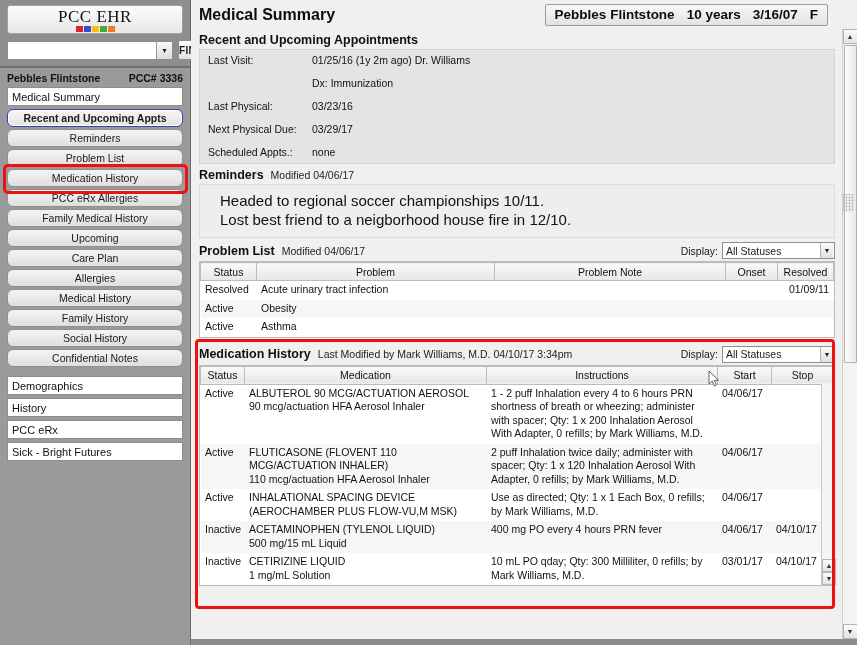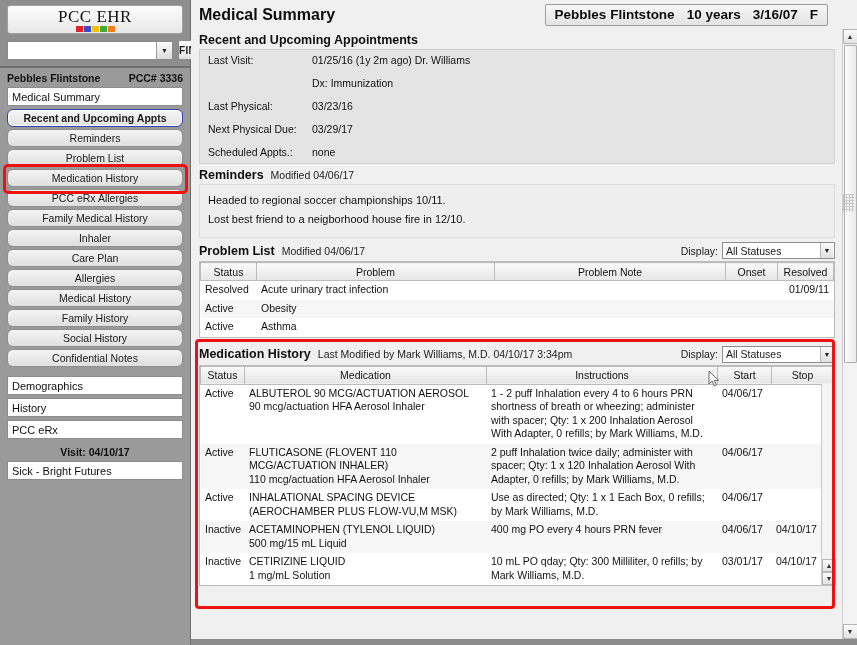"Headed to regional soccer championships" .rem-box { font-size: 11px -> 15px; padding: 6px 8px 8px 8px -> 6px 8px 8px 20px }
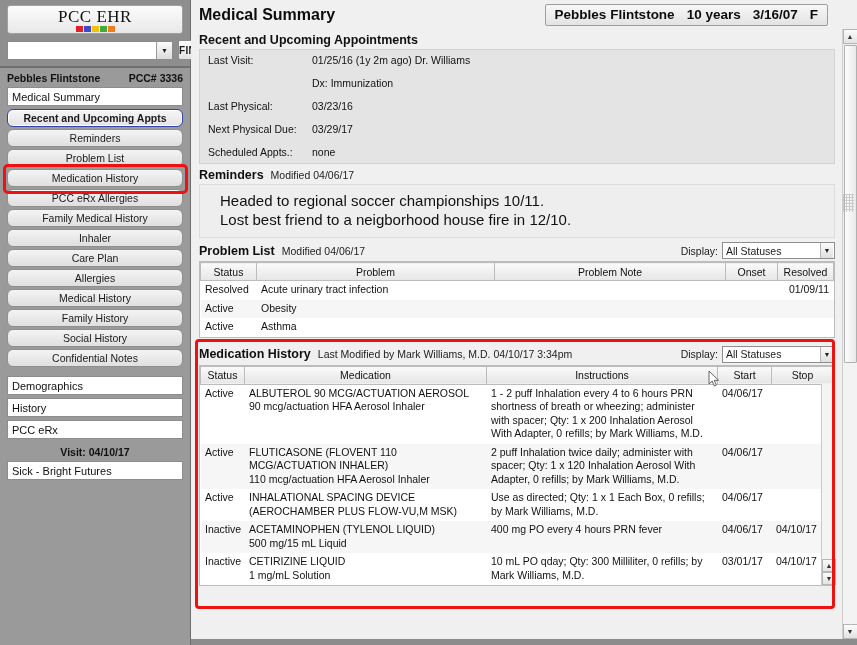"Inhaler" span { text: Inhaler -> Upcoming }
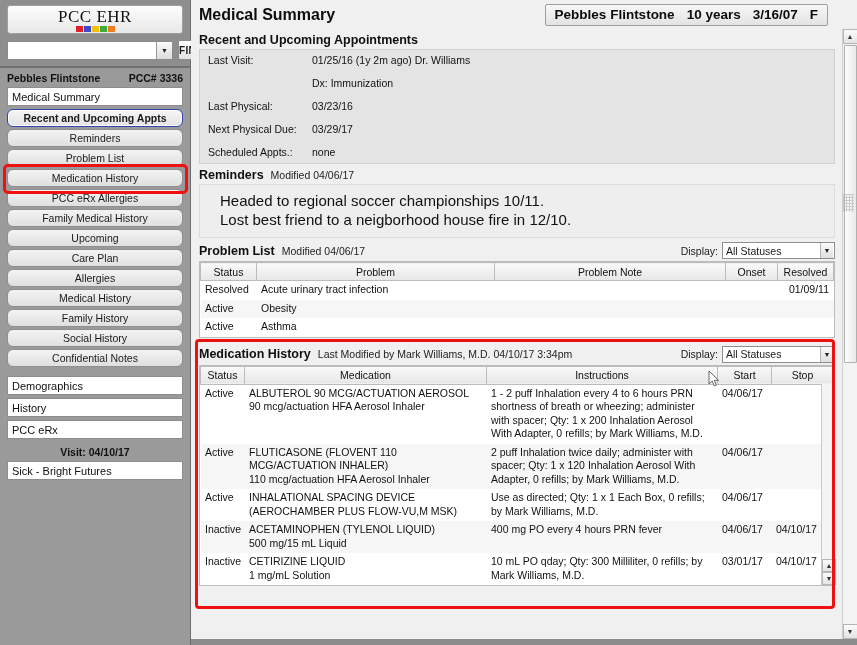"Visit: 04/10/17" div.sb-visit { html: <div>Visit: 04/10/17</div> -> none }
